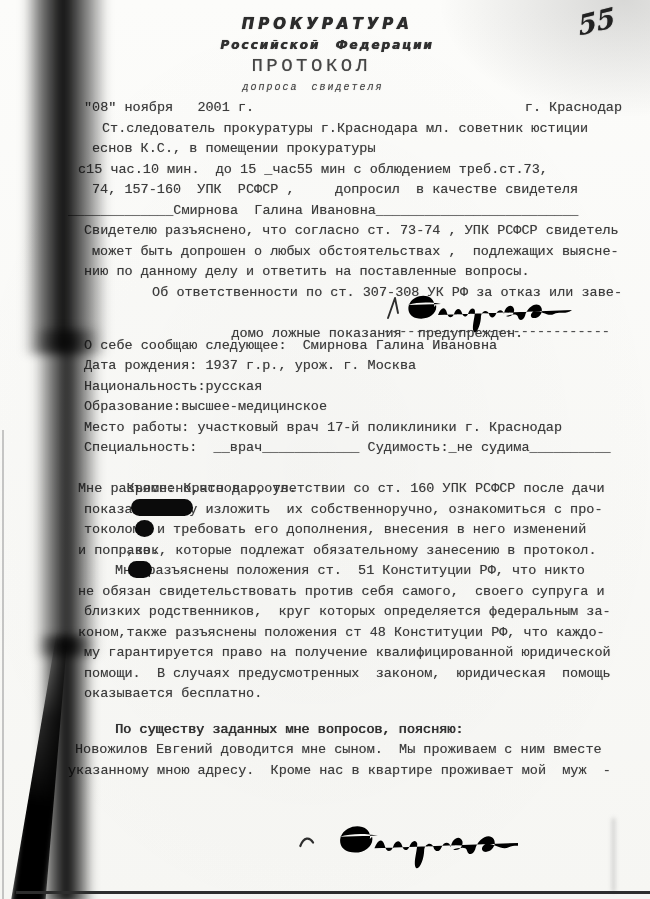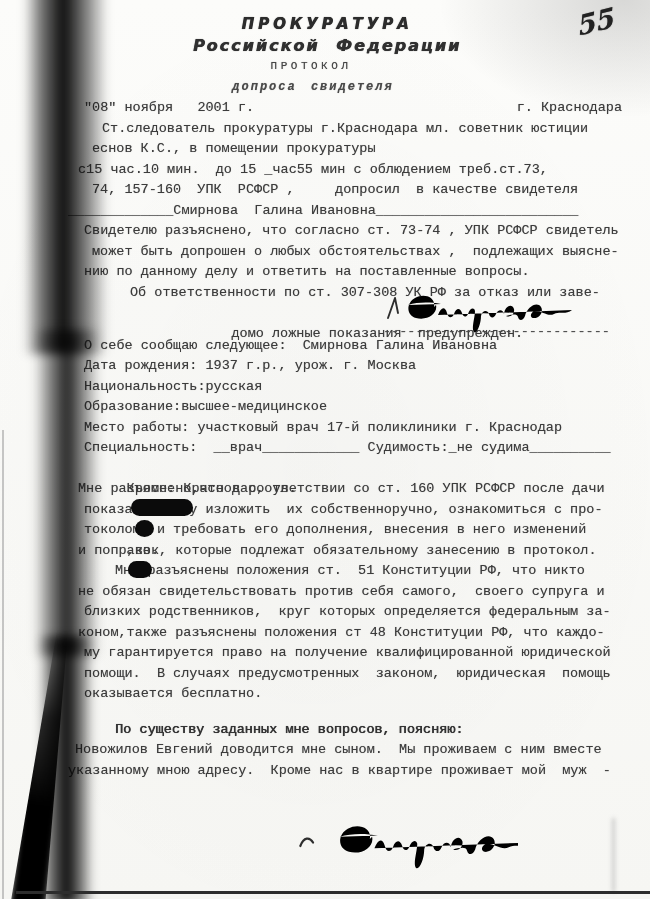"Российской Федерации" .lh2 { font-size: 16px -> 12px }
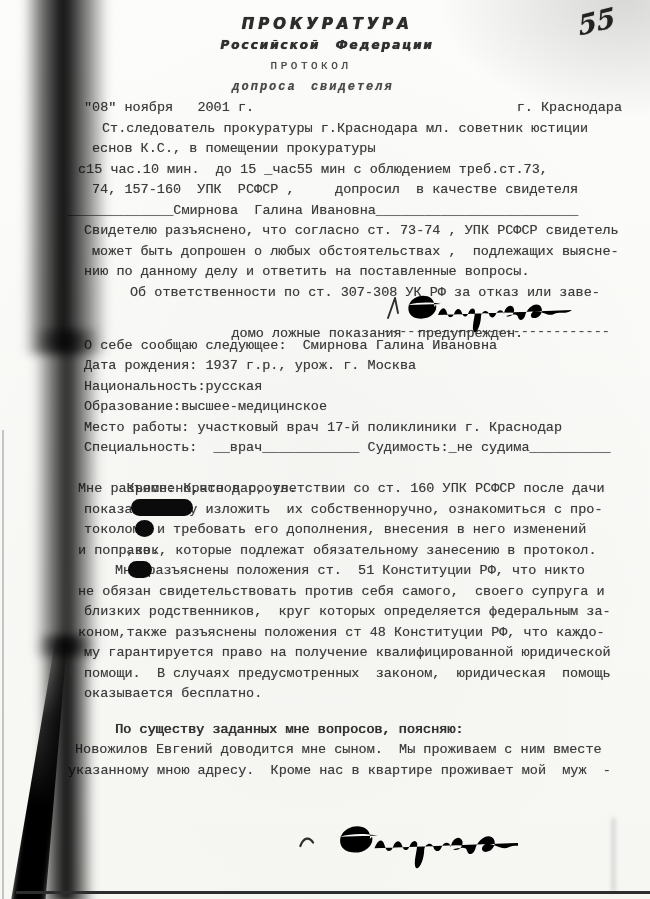"ПРОТОКОЛ" .lh3 { font-size: 11px -> 19px }
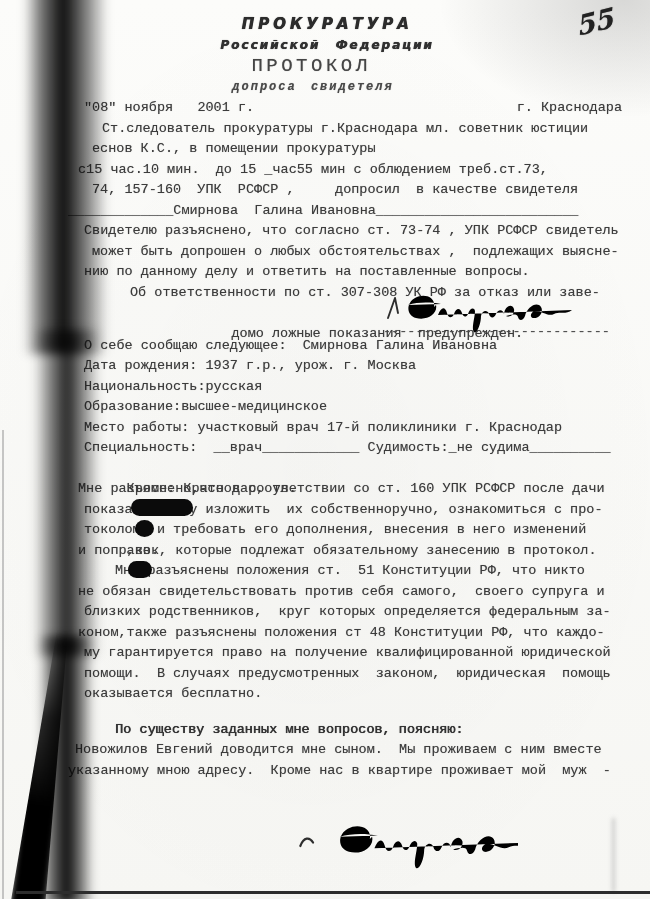"допроса свидетеля" .lh4 { font-size: 12px -> 10px; font-weight: bold -> none }
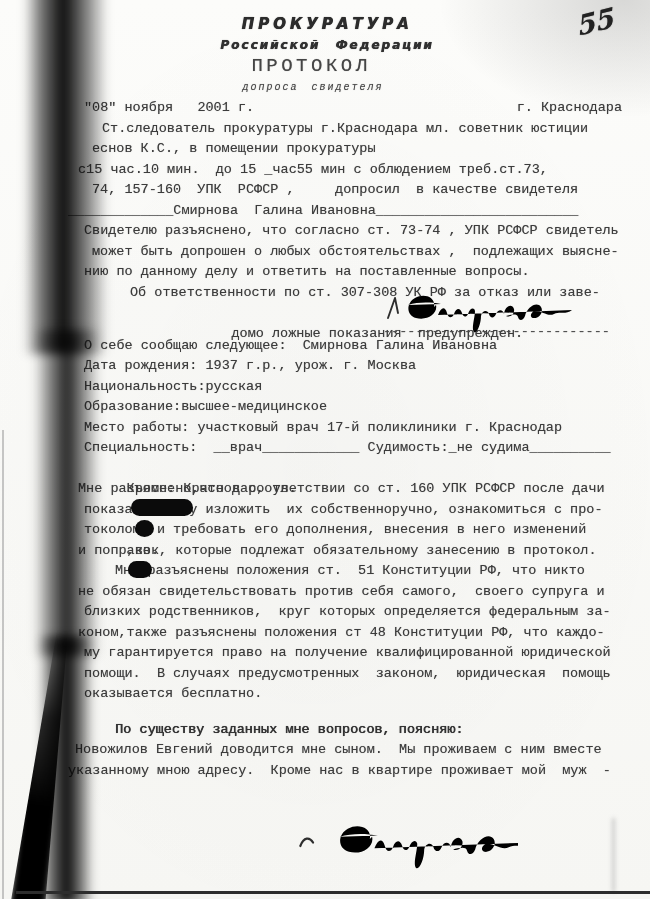"г. Краснодара" span { text: Краснодара -> Краснодар }
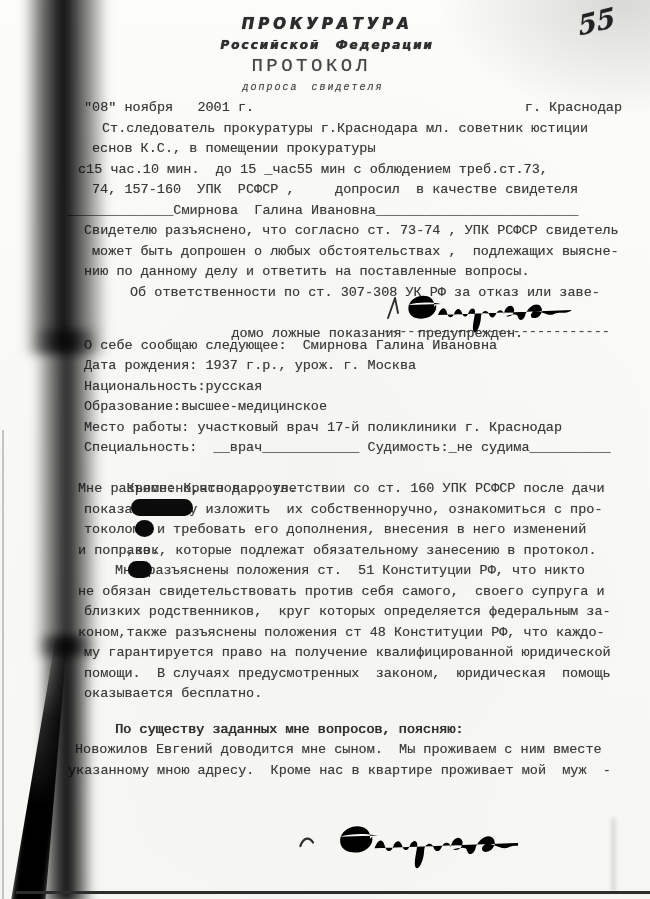"Об ответственности по ст. 307-308" .ind2 { text-align: none -> right }
